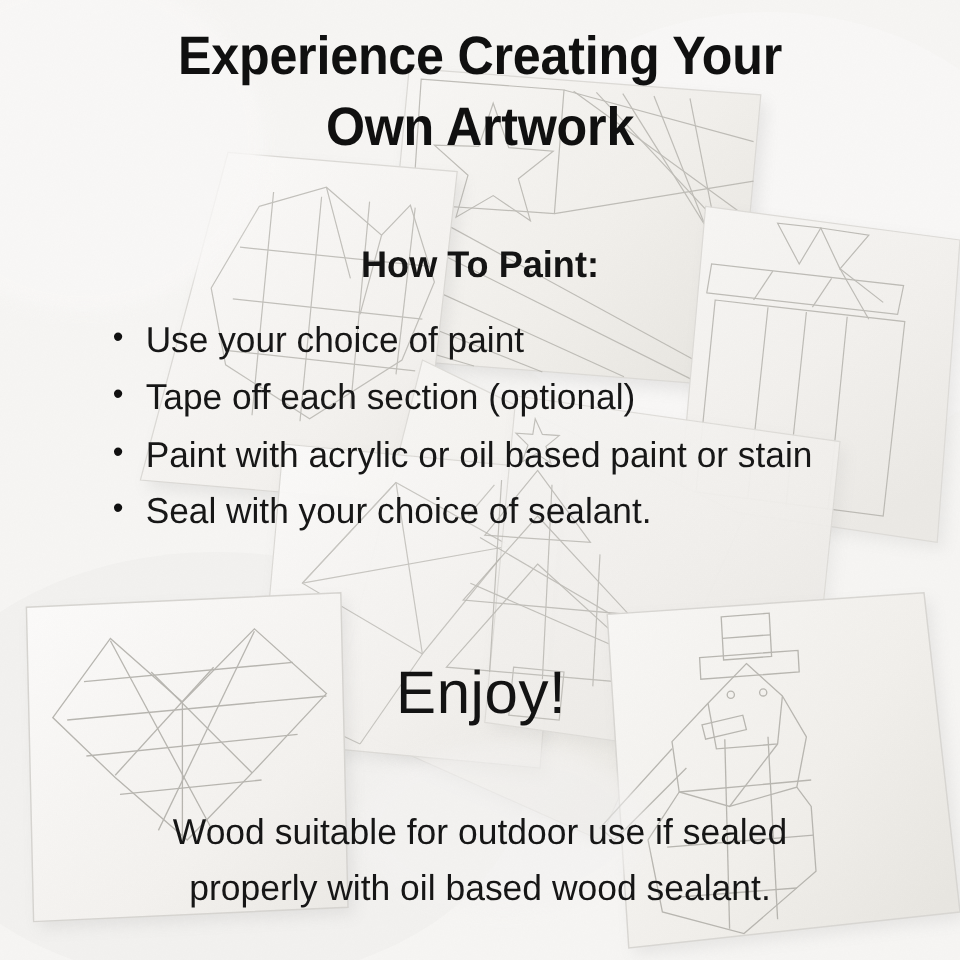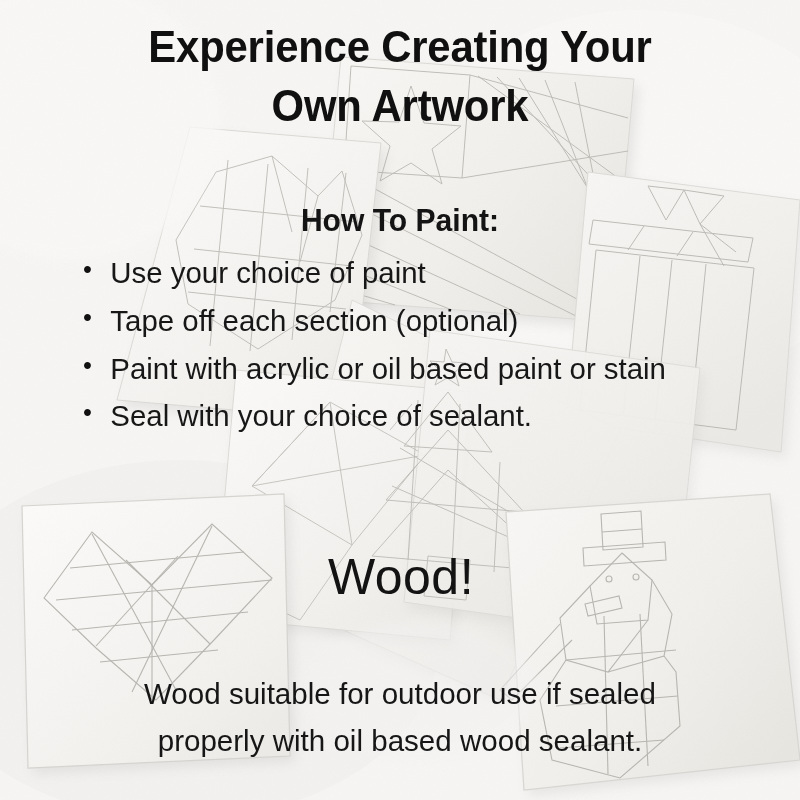"Use your choice of paint" ul.bullets { margin: 1px -> 12px }
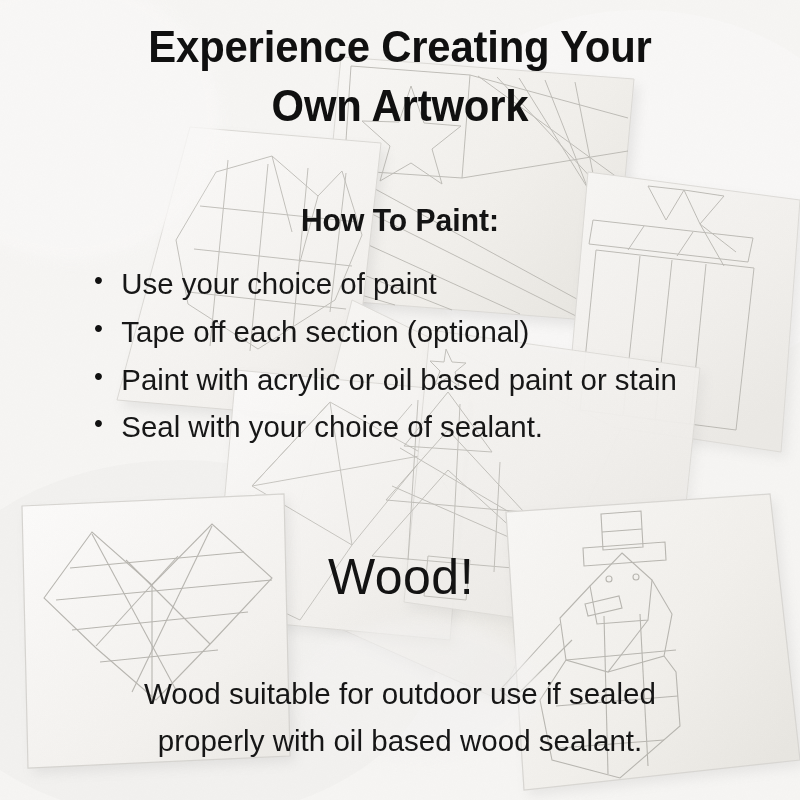"Wood!" div.enjoy { text: Wood -> Enjoy }
